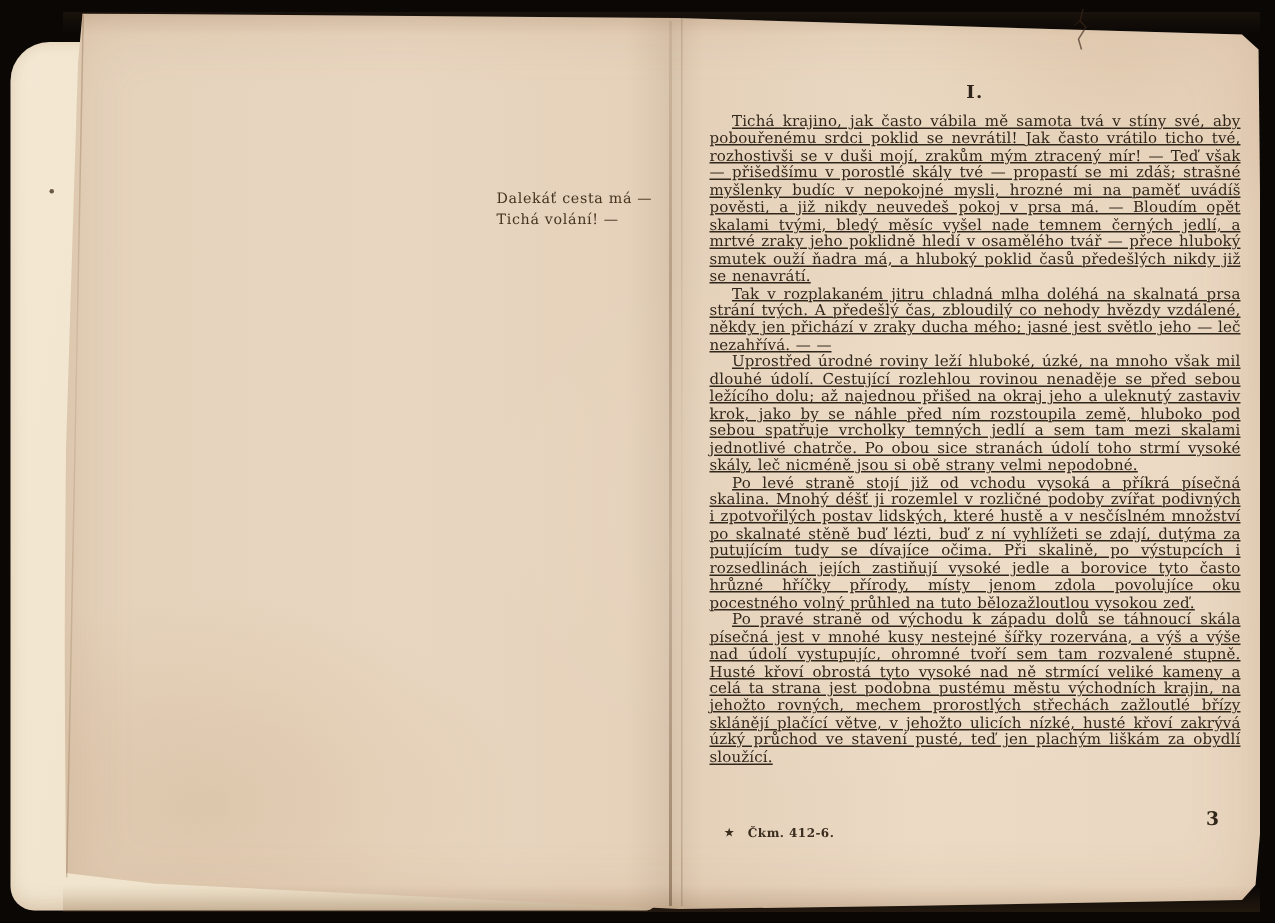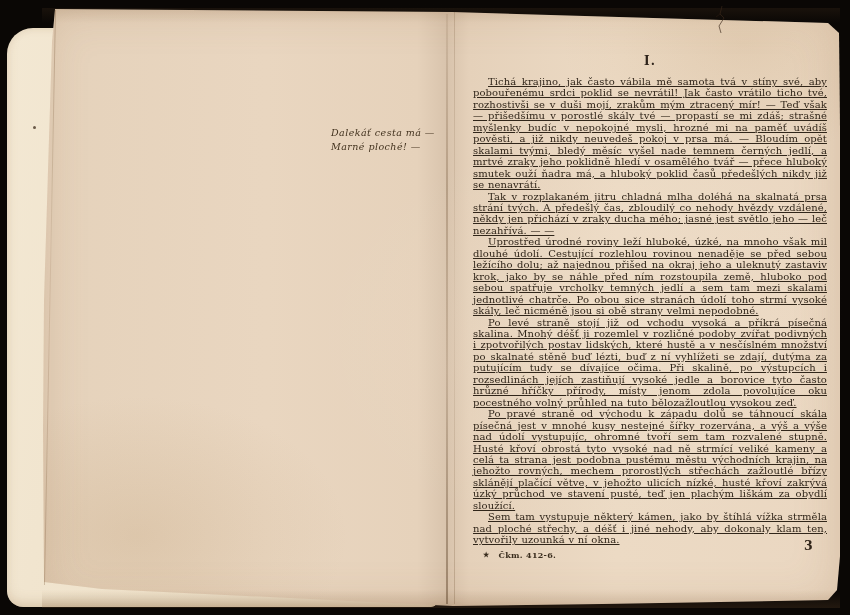"Dalekáť cesta má —" .epigraph { font-style: italic -> none }
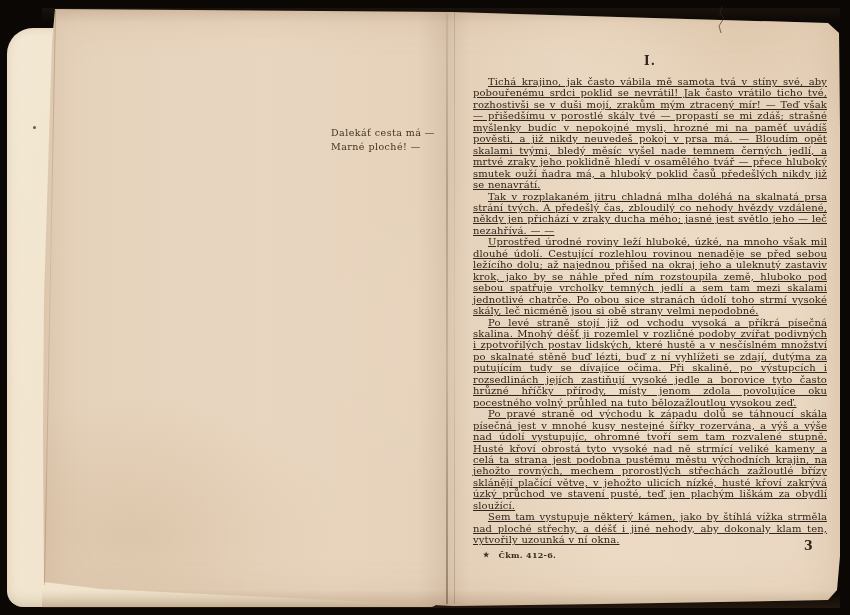"Marné ploché! —" div { text: Marné ploché -> Tichá volání }
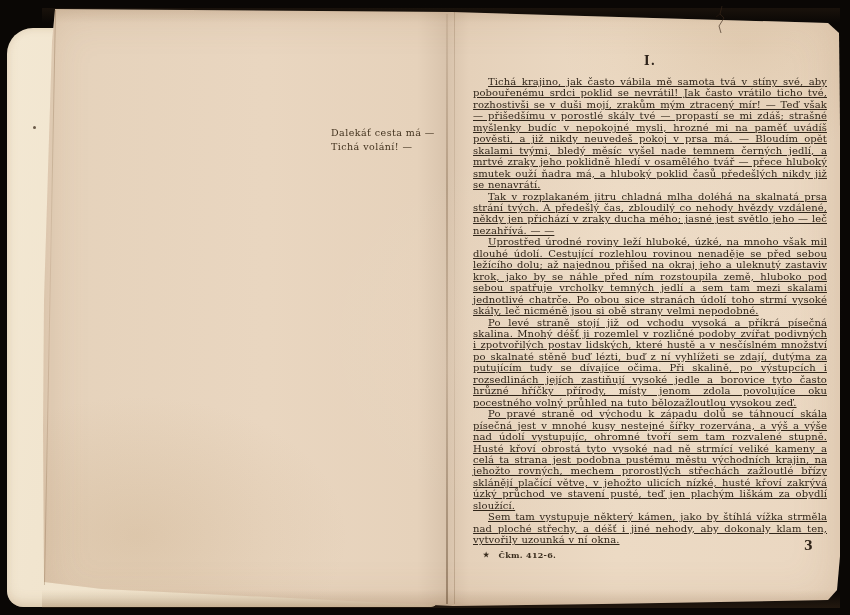"Sem tam vystupuje některý kámen," p { html: <p>Sem tam vystupuje některý kámen, jako by štíhlá vížka strměla nad ploché střechy, a déšť i jiné nehody, aby dokonaly klam ten, vytvořily uzounká v ní okna.</p> -> none }
